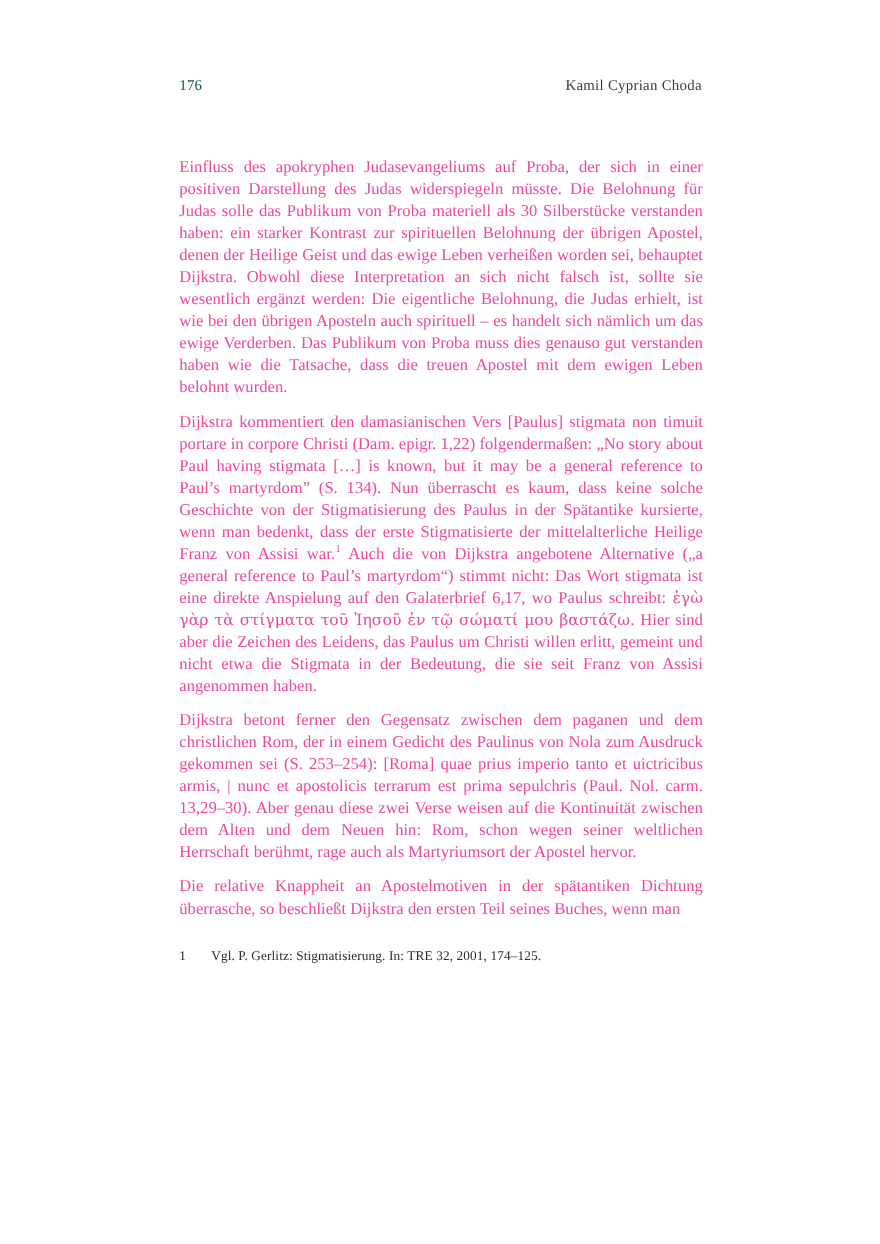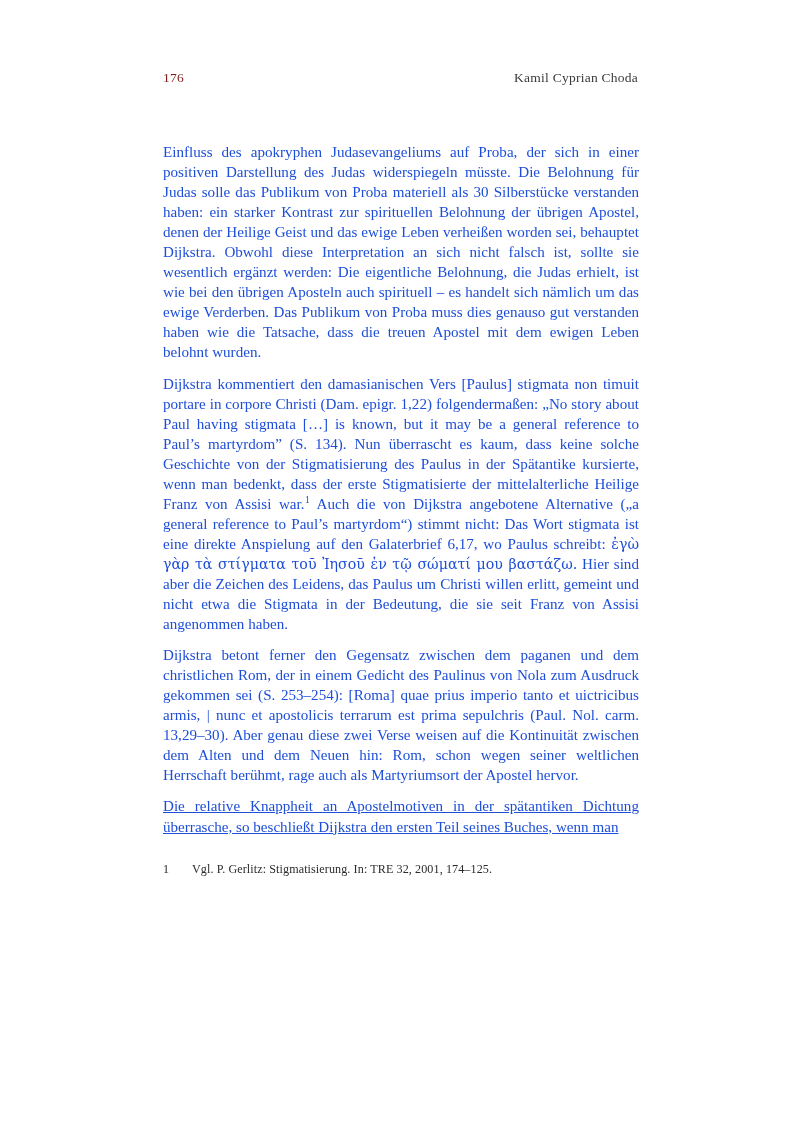"176" .folio { color: #7f1d1d -> #14532d }
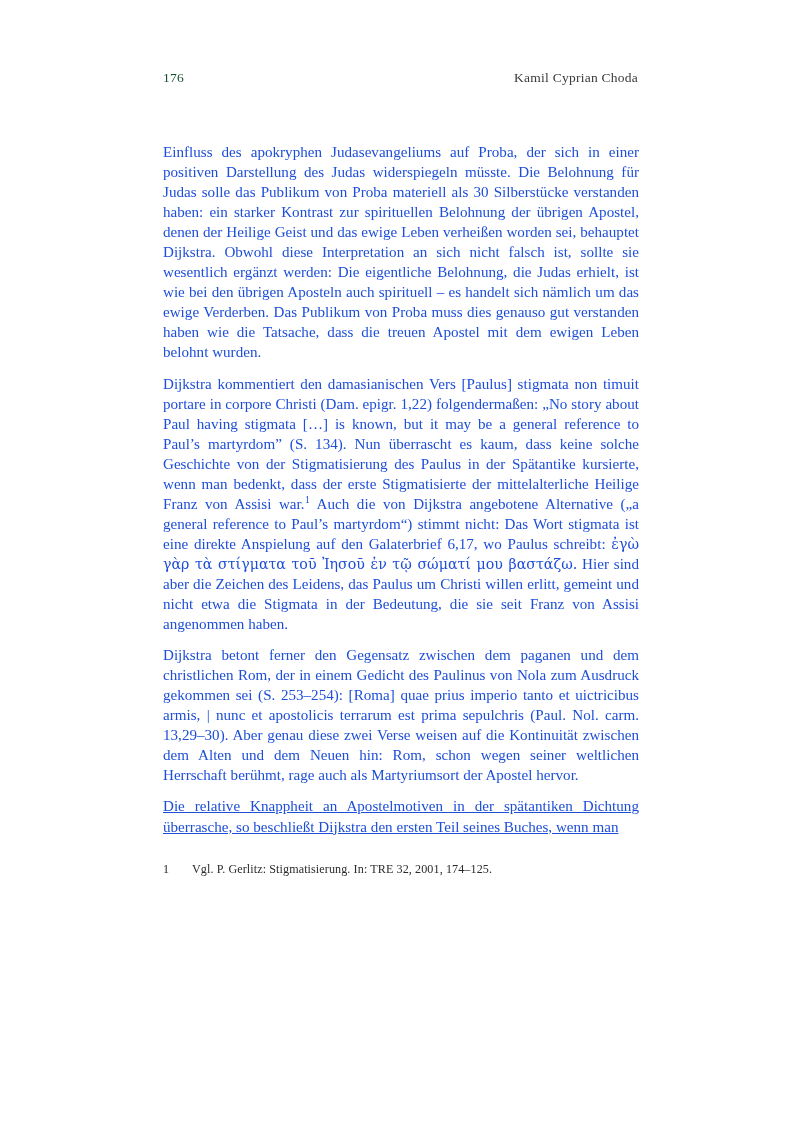"Einfluss des apokryphen Judasevangeliums" p.para { color: #1d4ed8 -> #ec4899 }
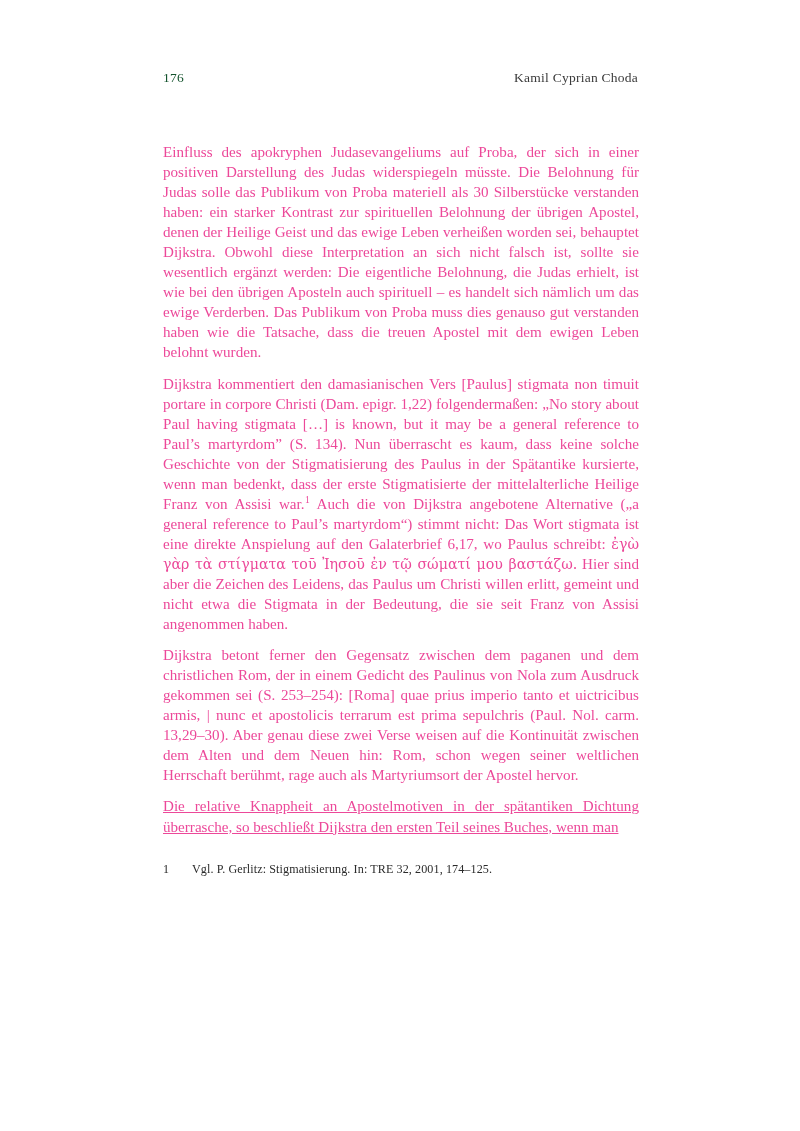"Die relative Knappheit an Apostelmotiven" p.para:last-child { text-decoration: underline -> none }
